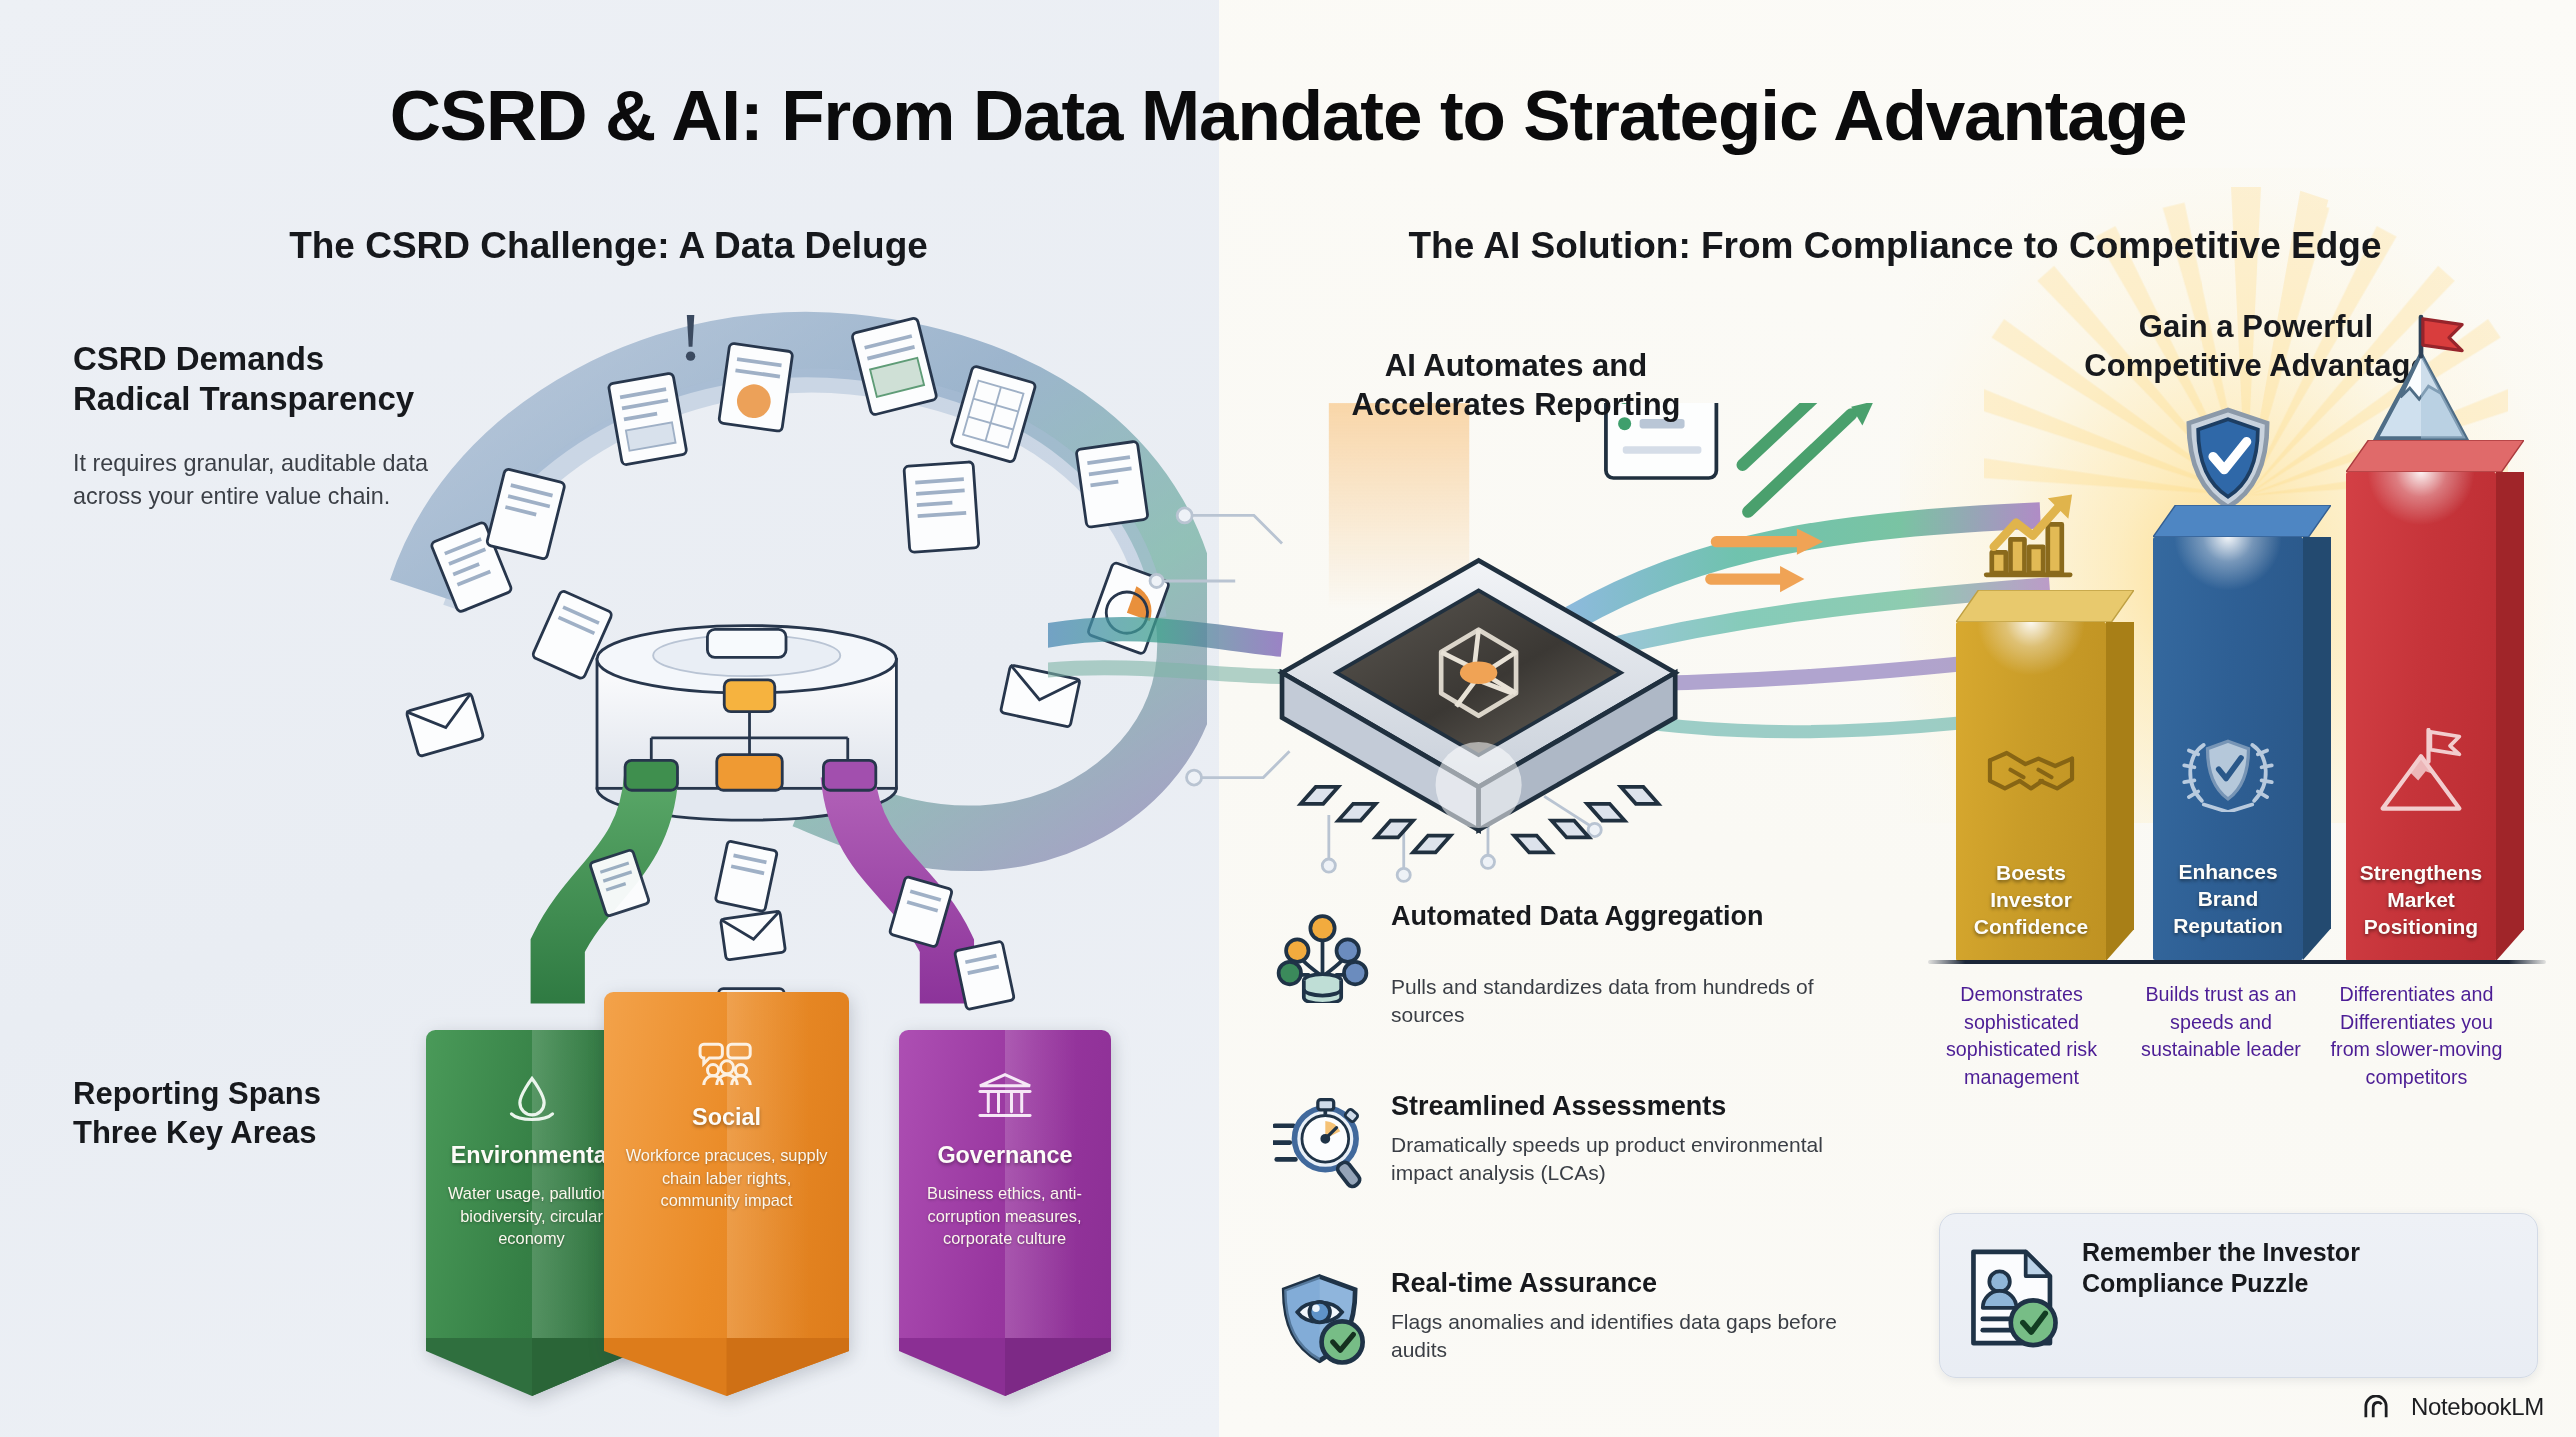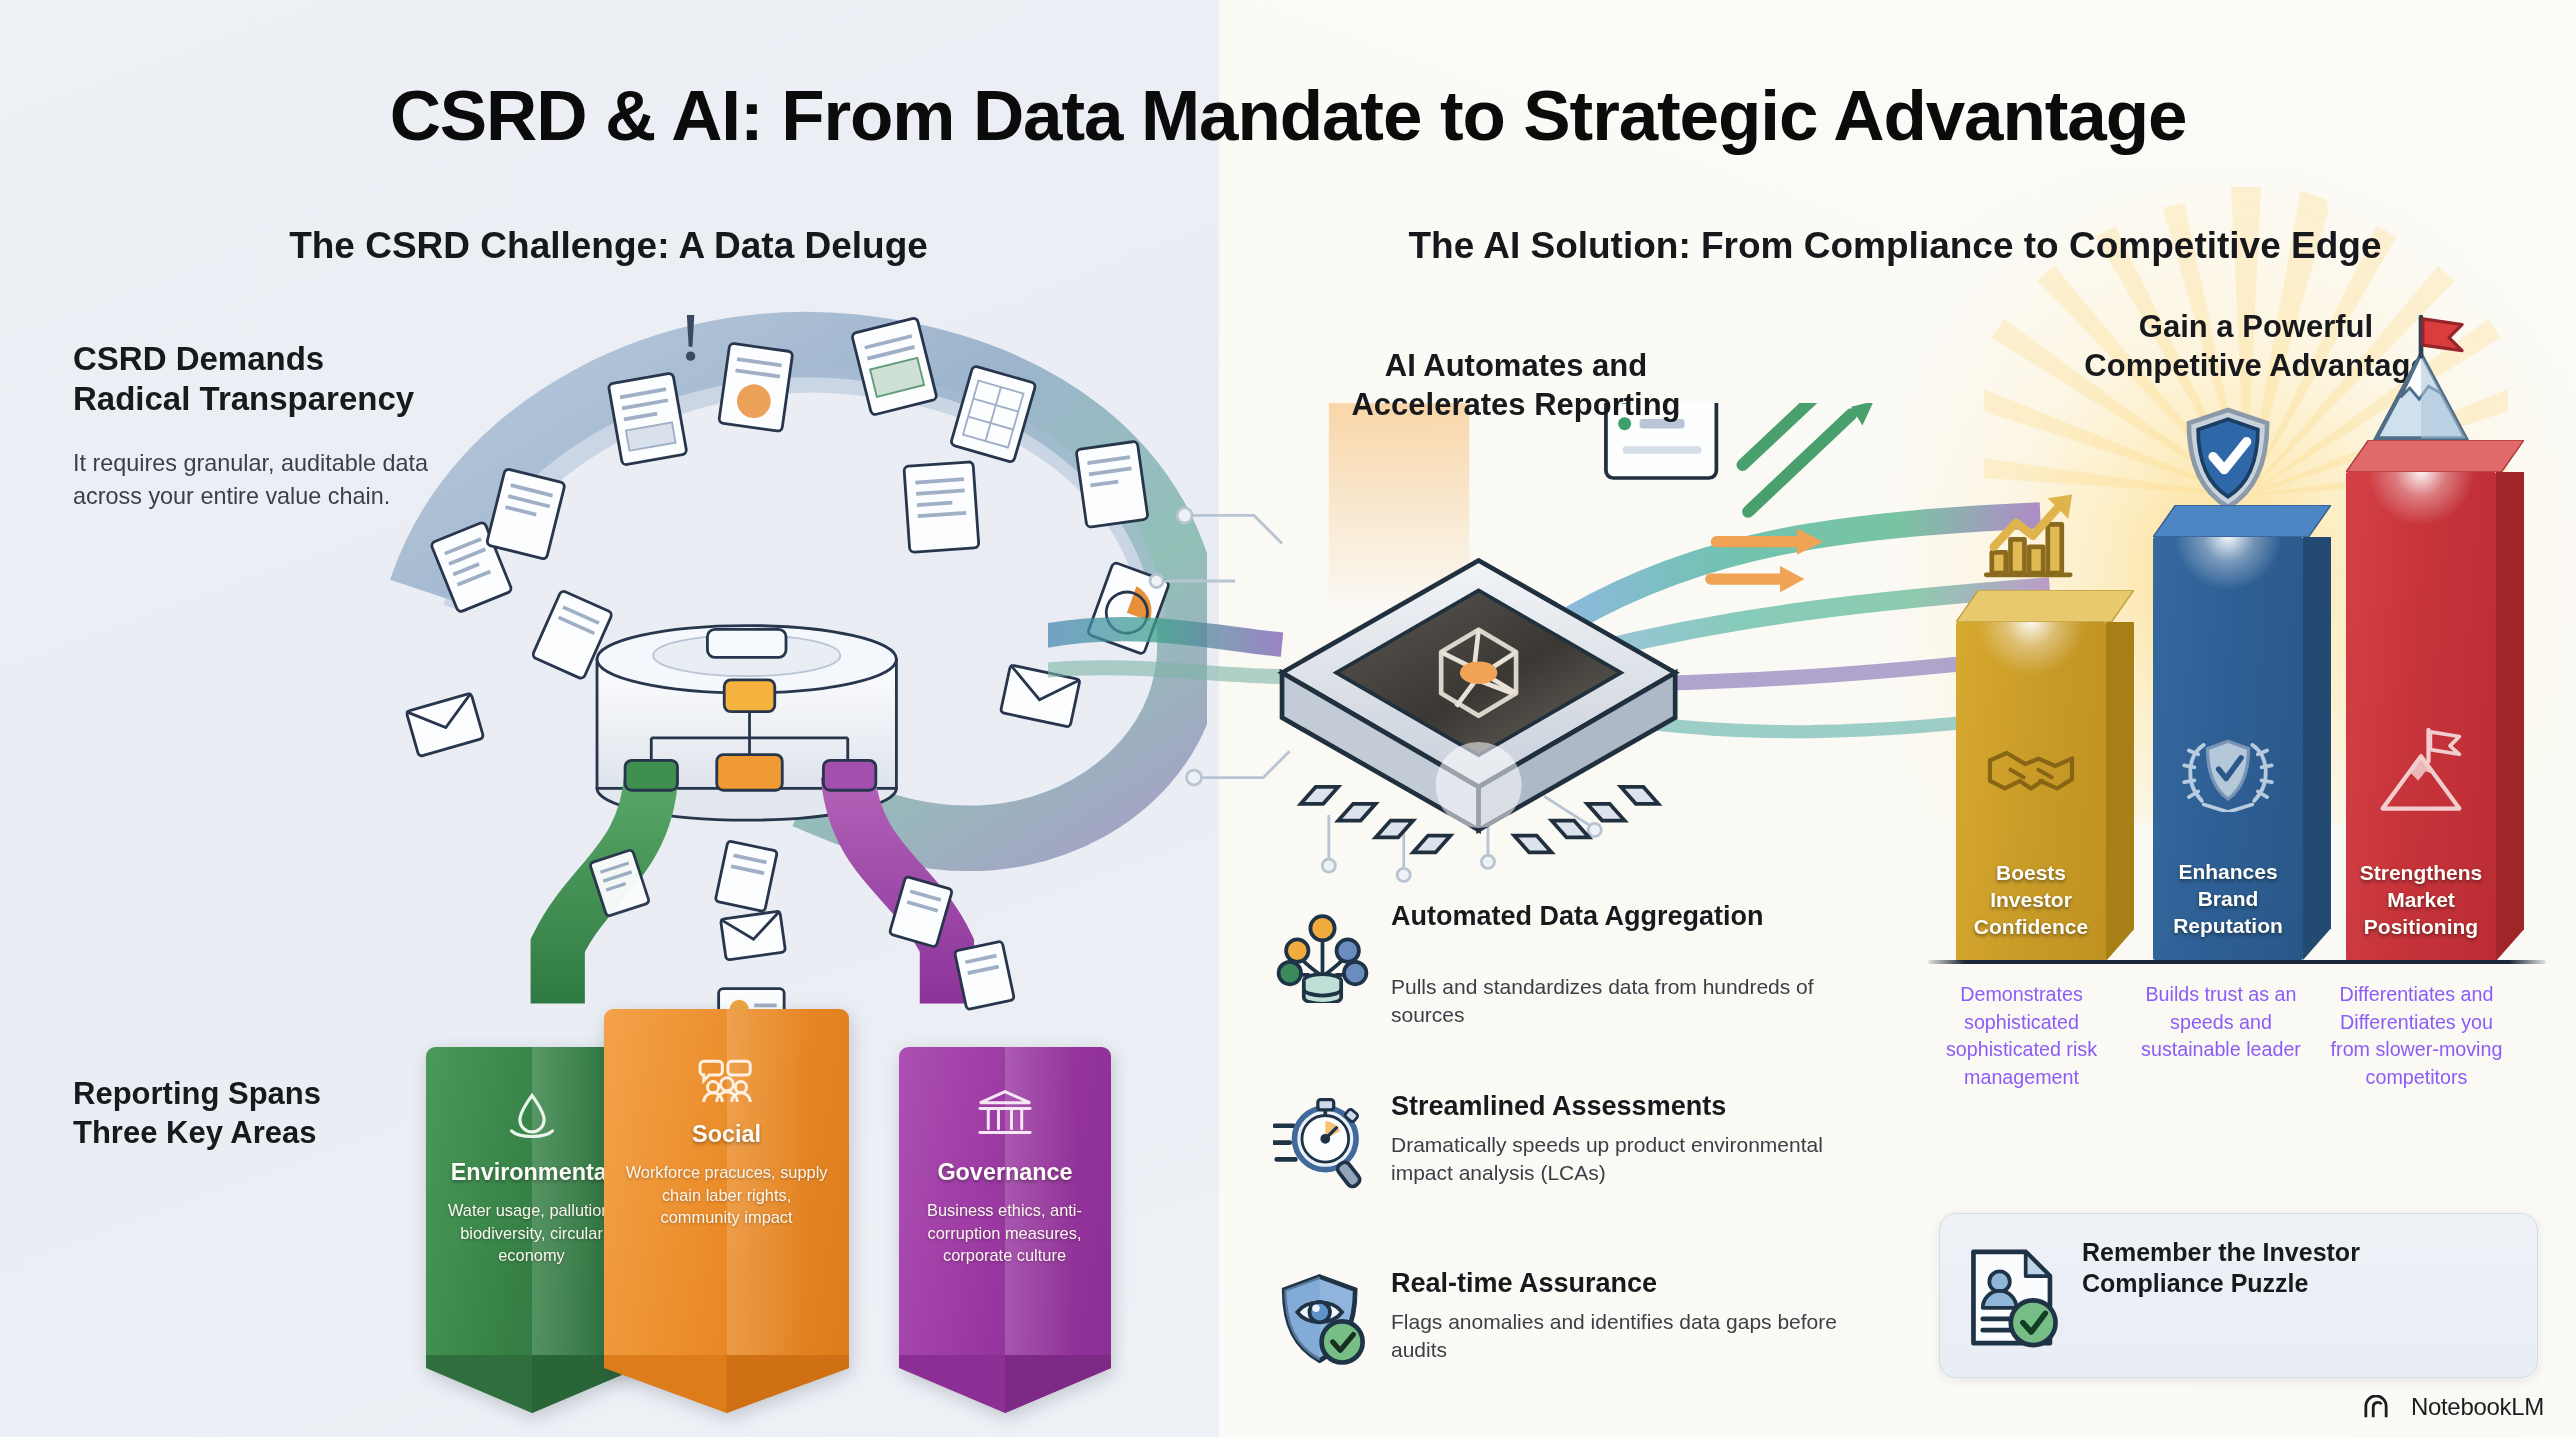"Demonstrates sophisticated sophisticated" .bar-caption { color: #8b5cf6 -> #4c1d95 }
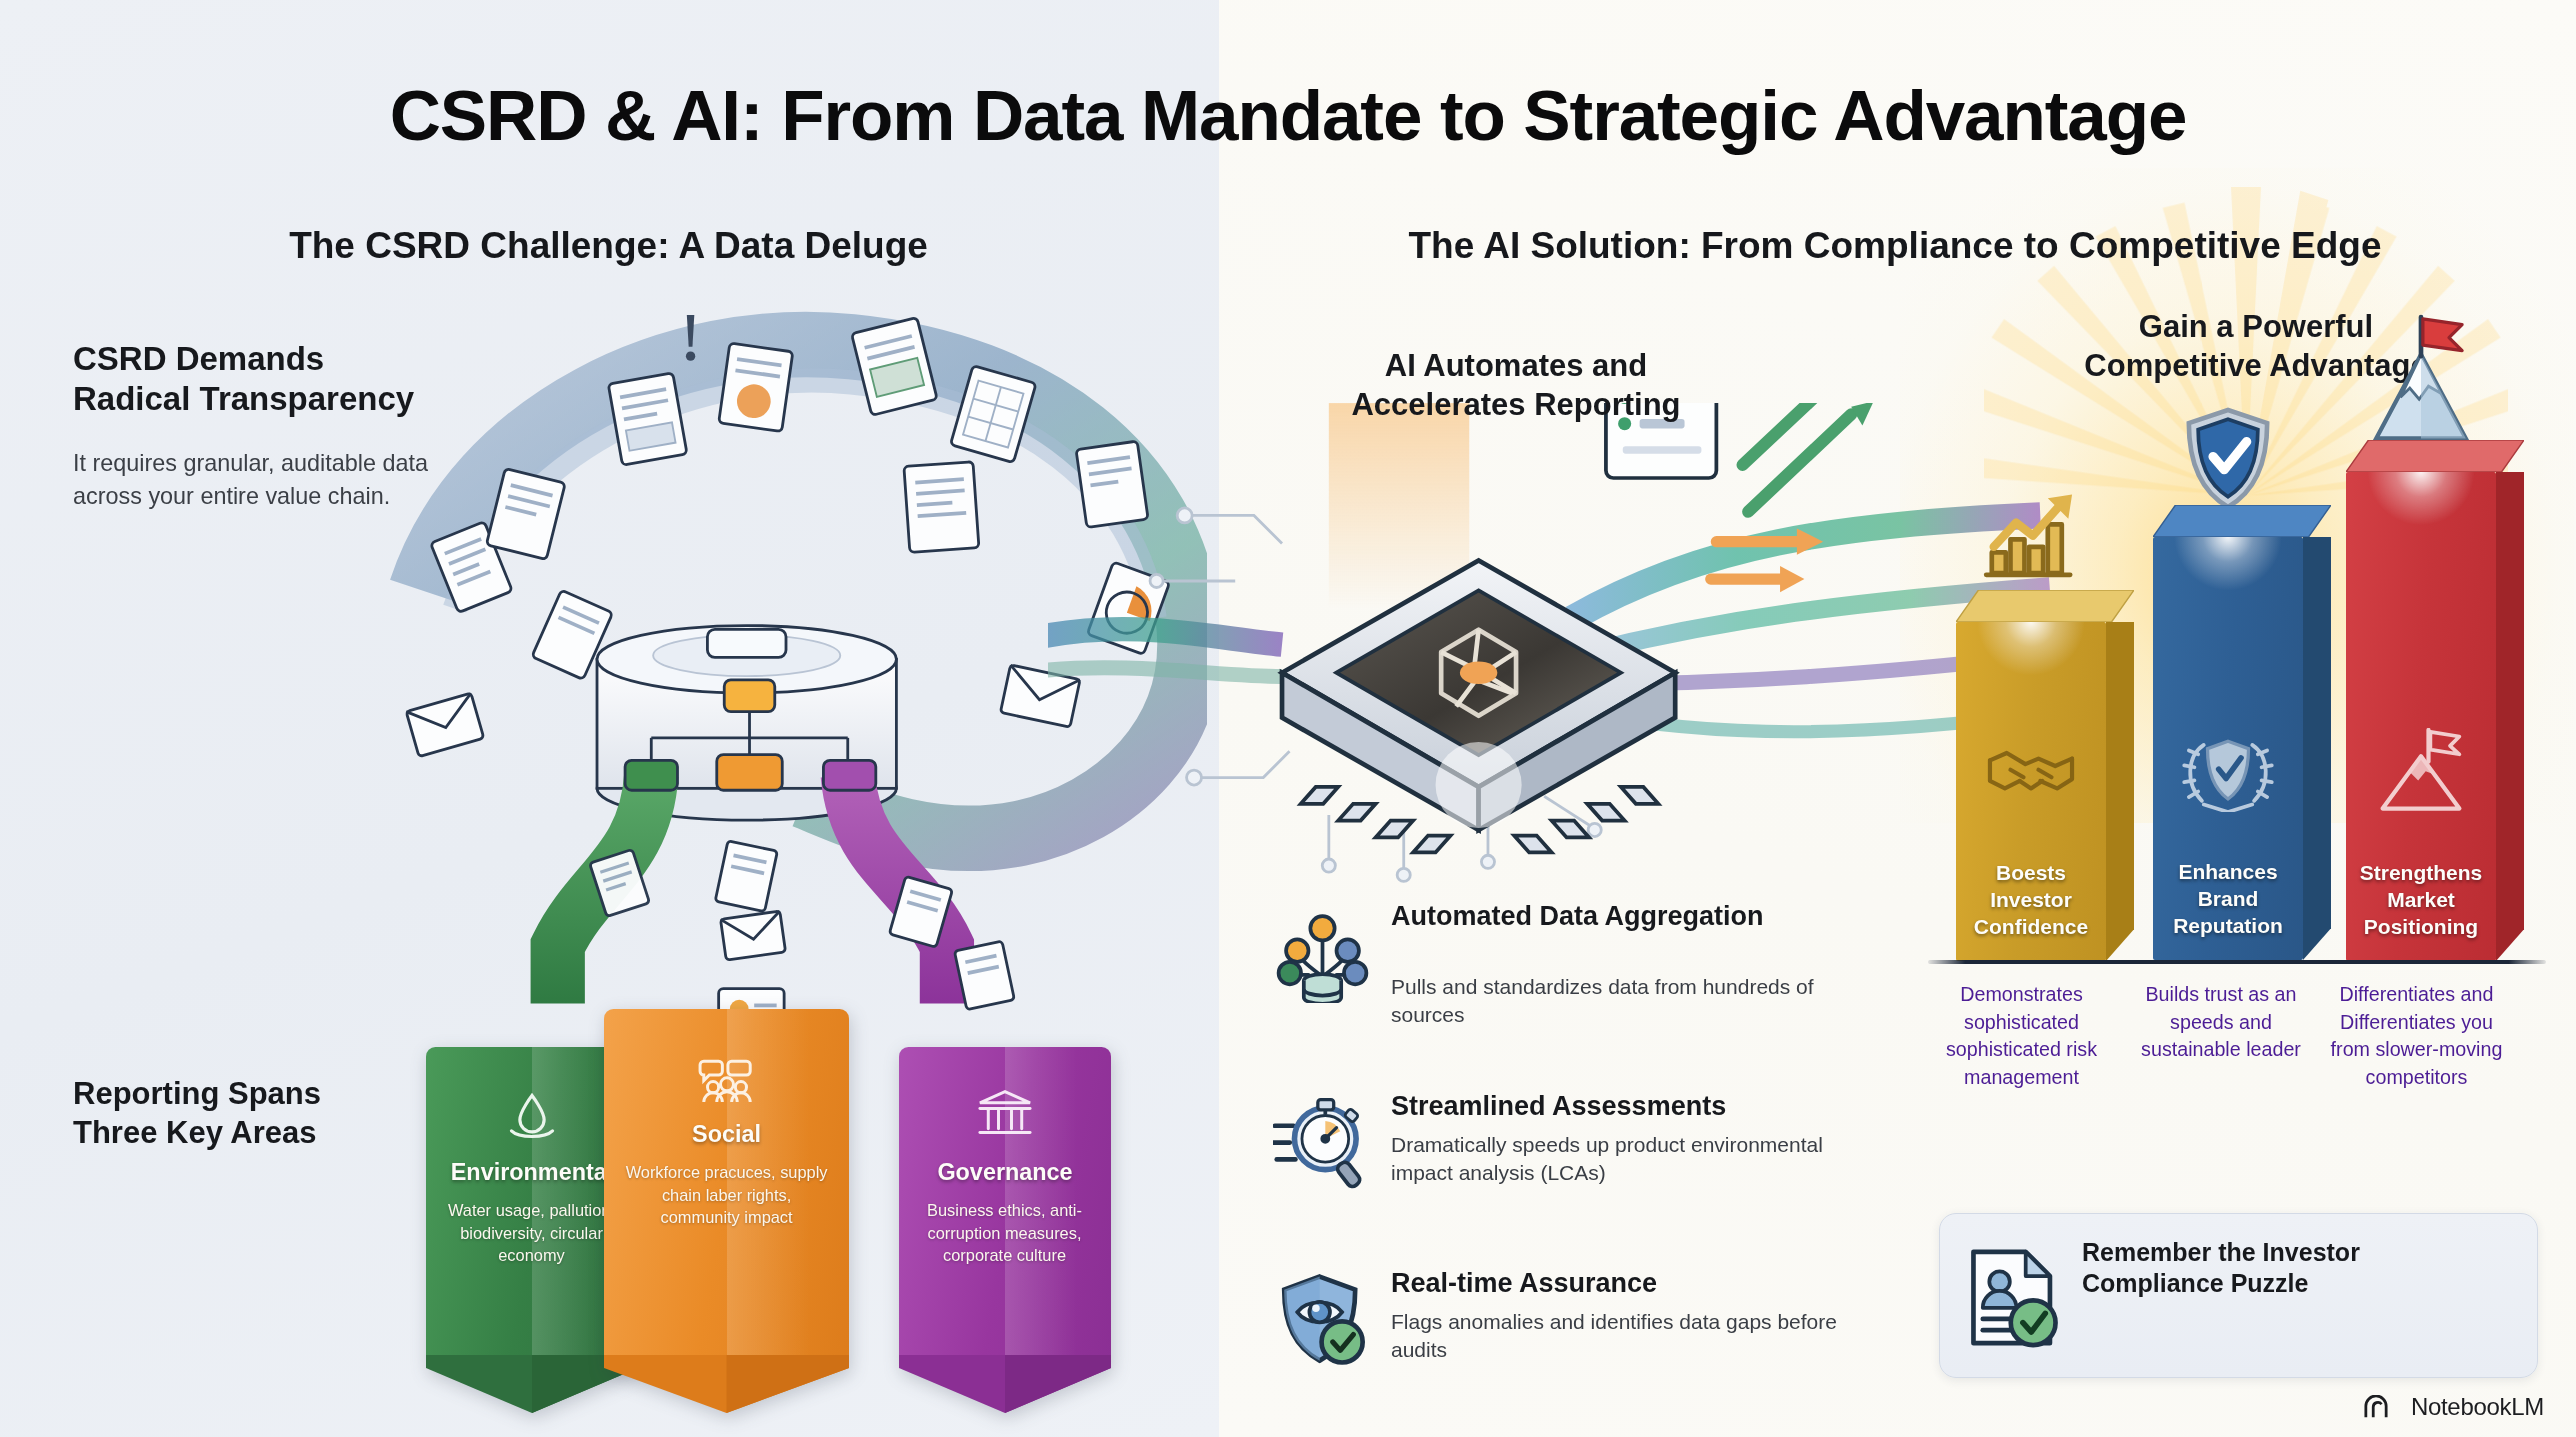"Social" .pillar { bottom: 26px -> 43px }
